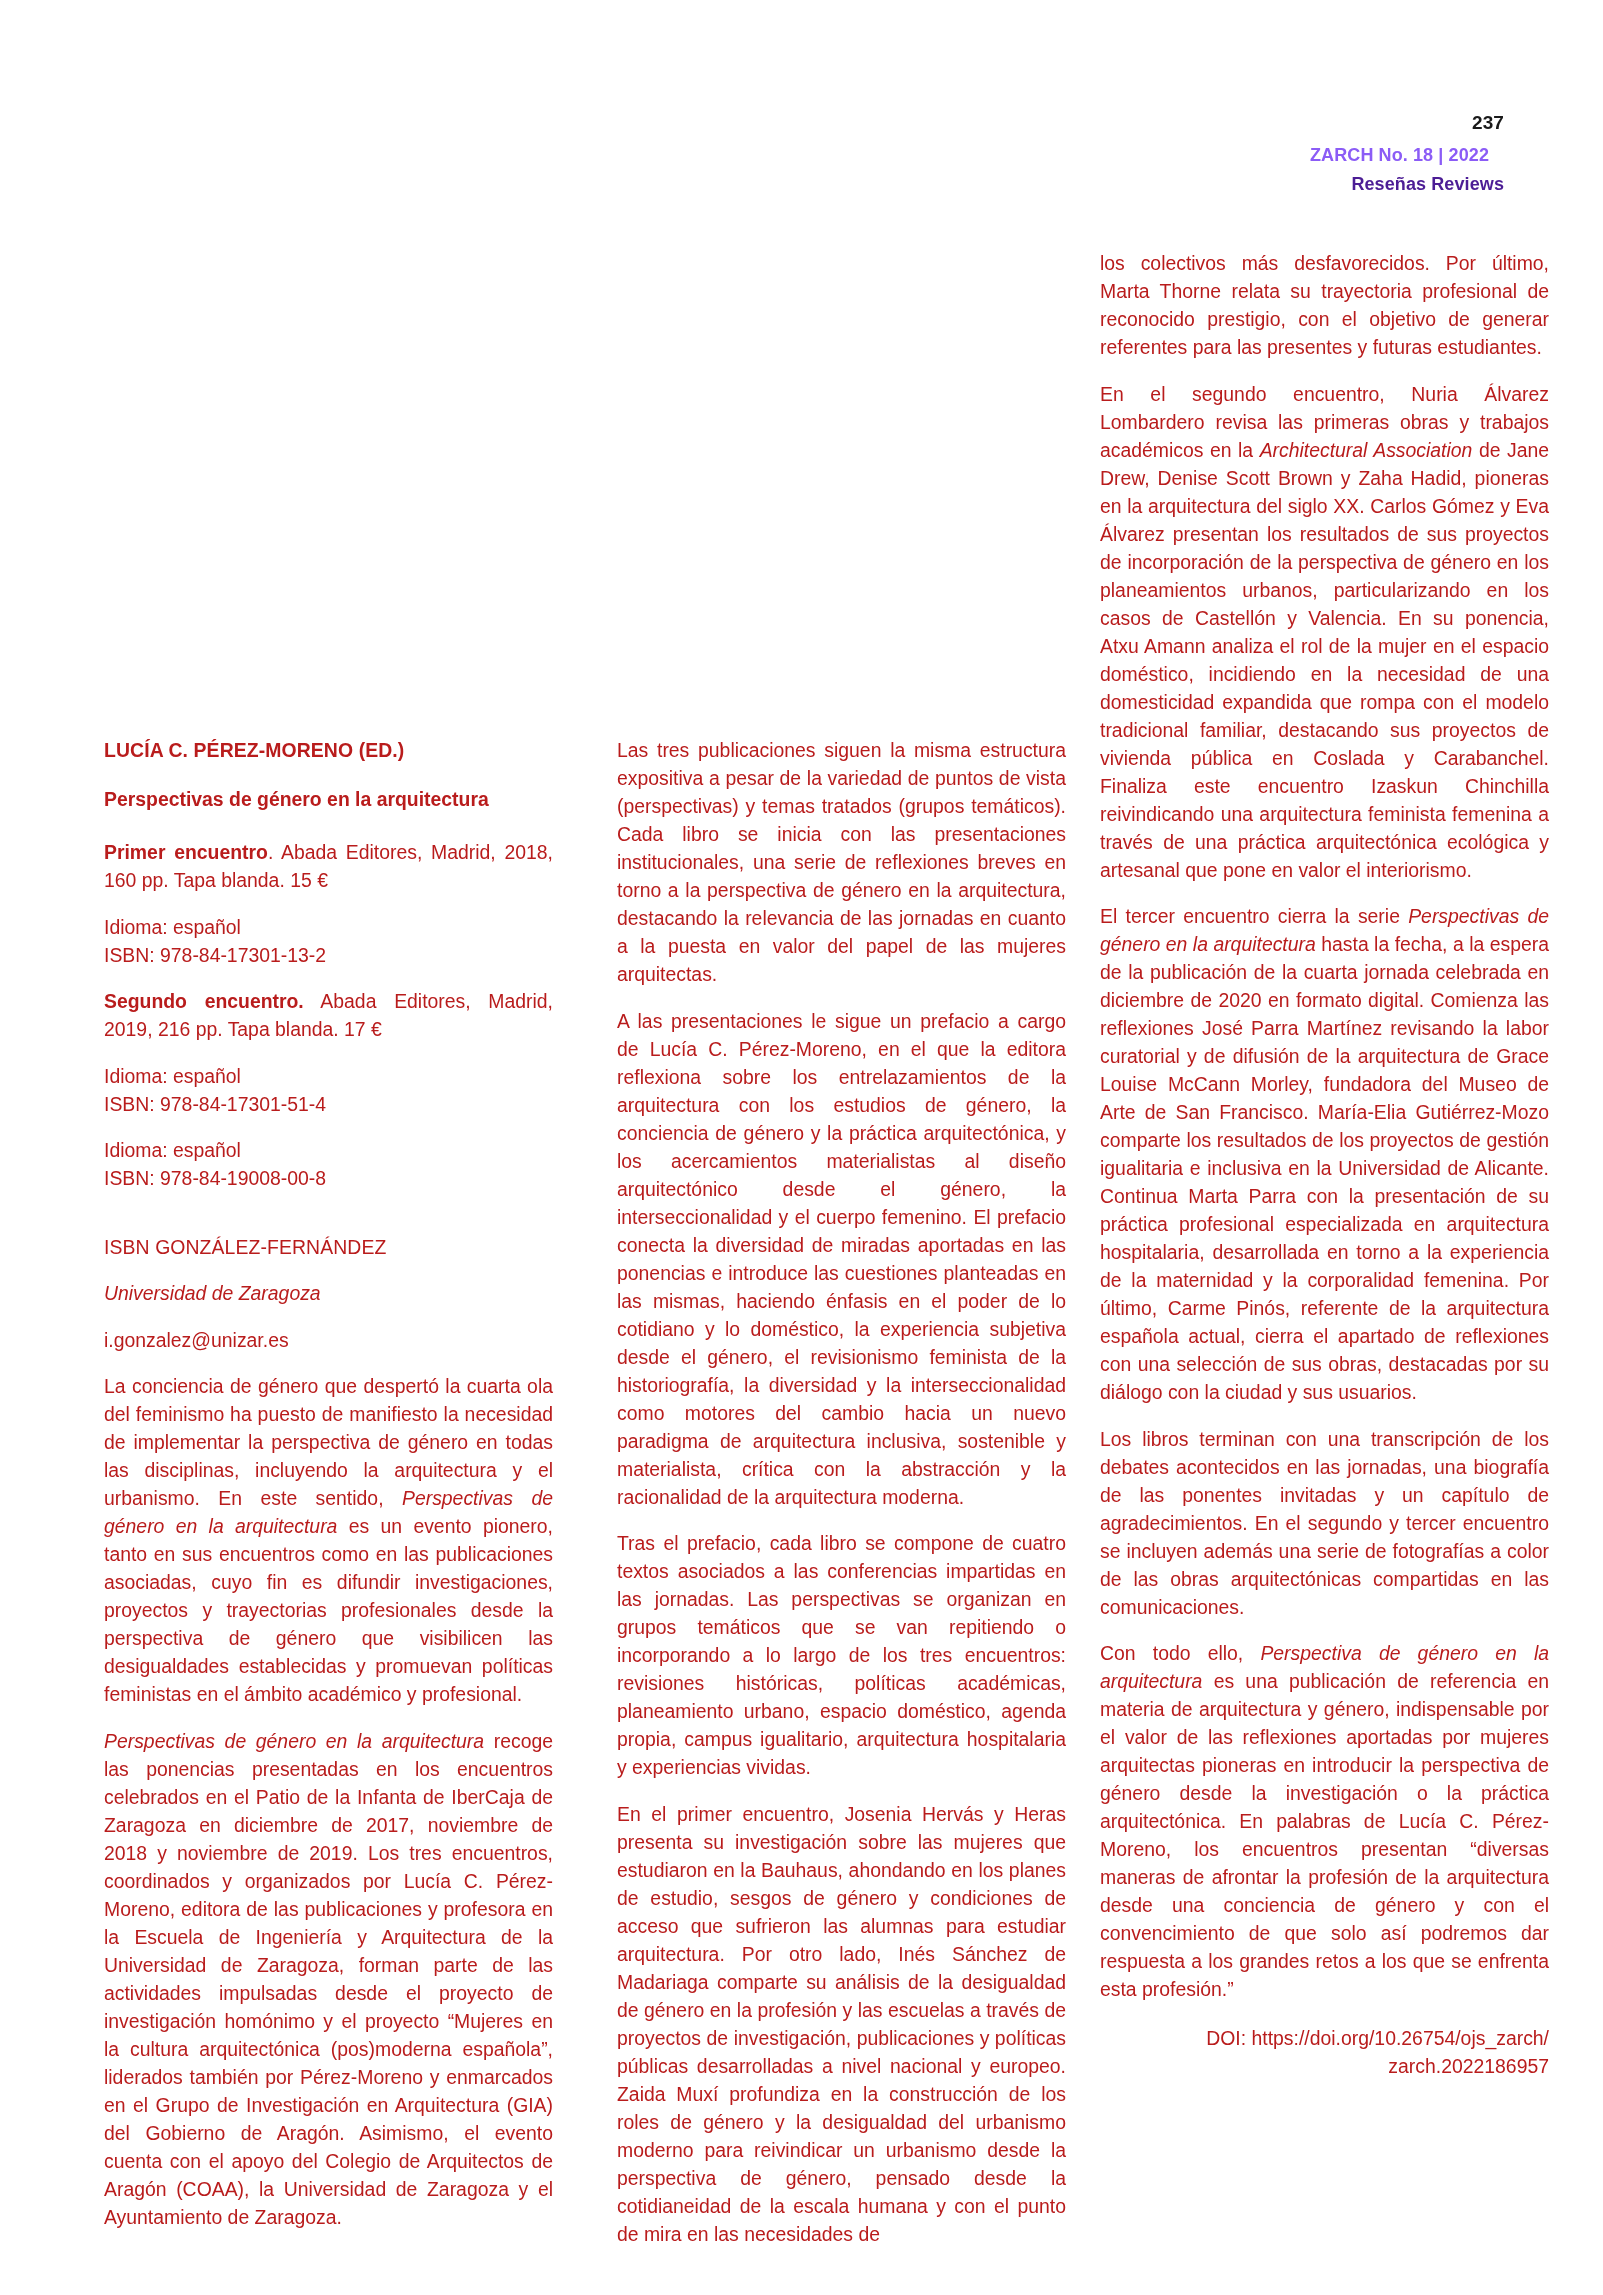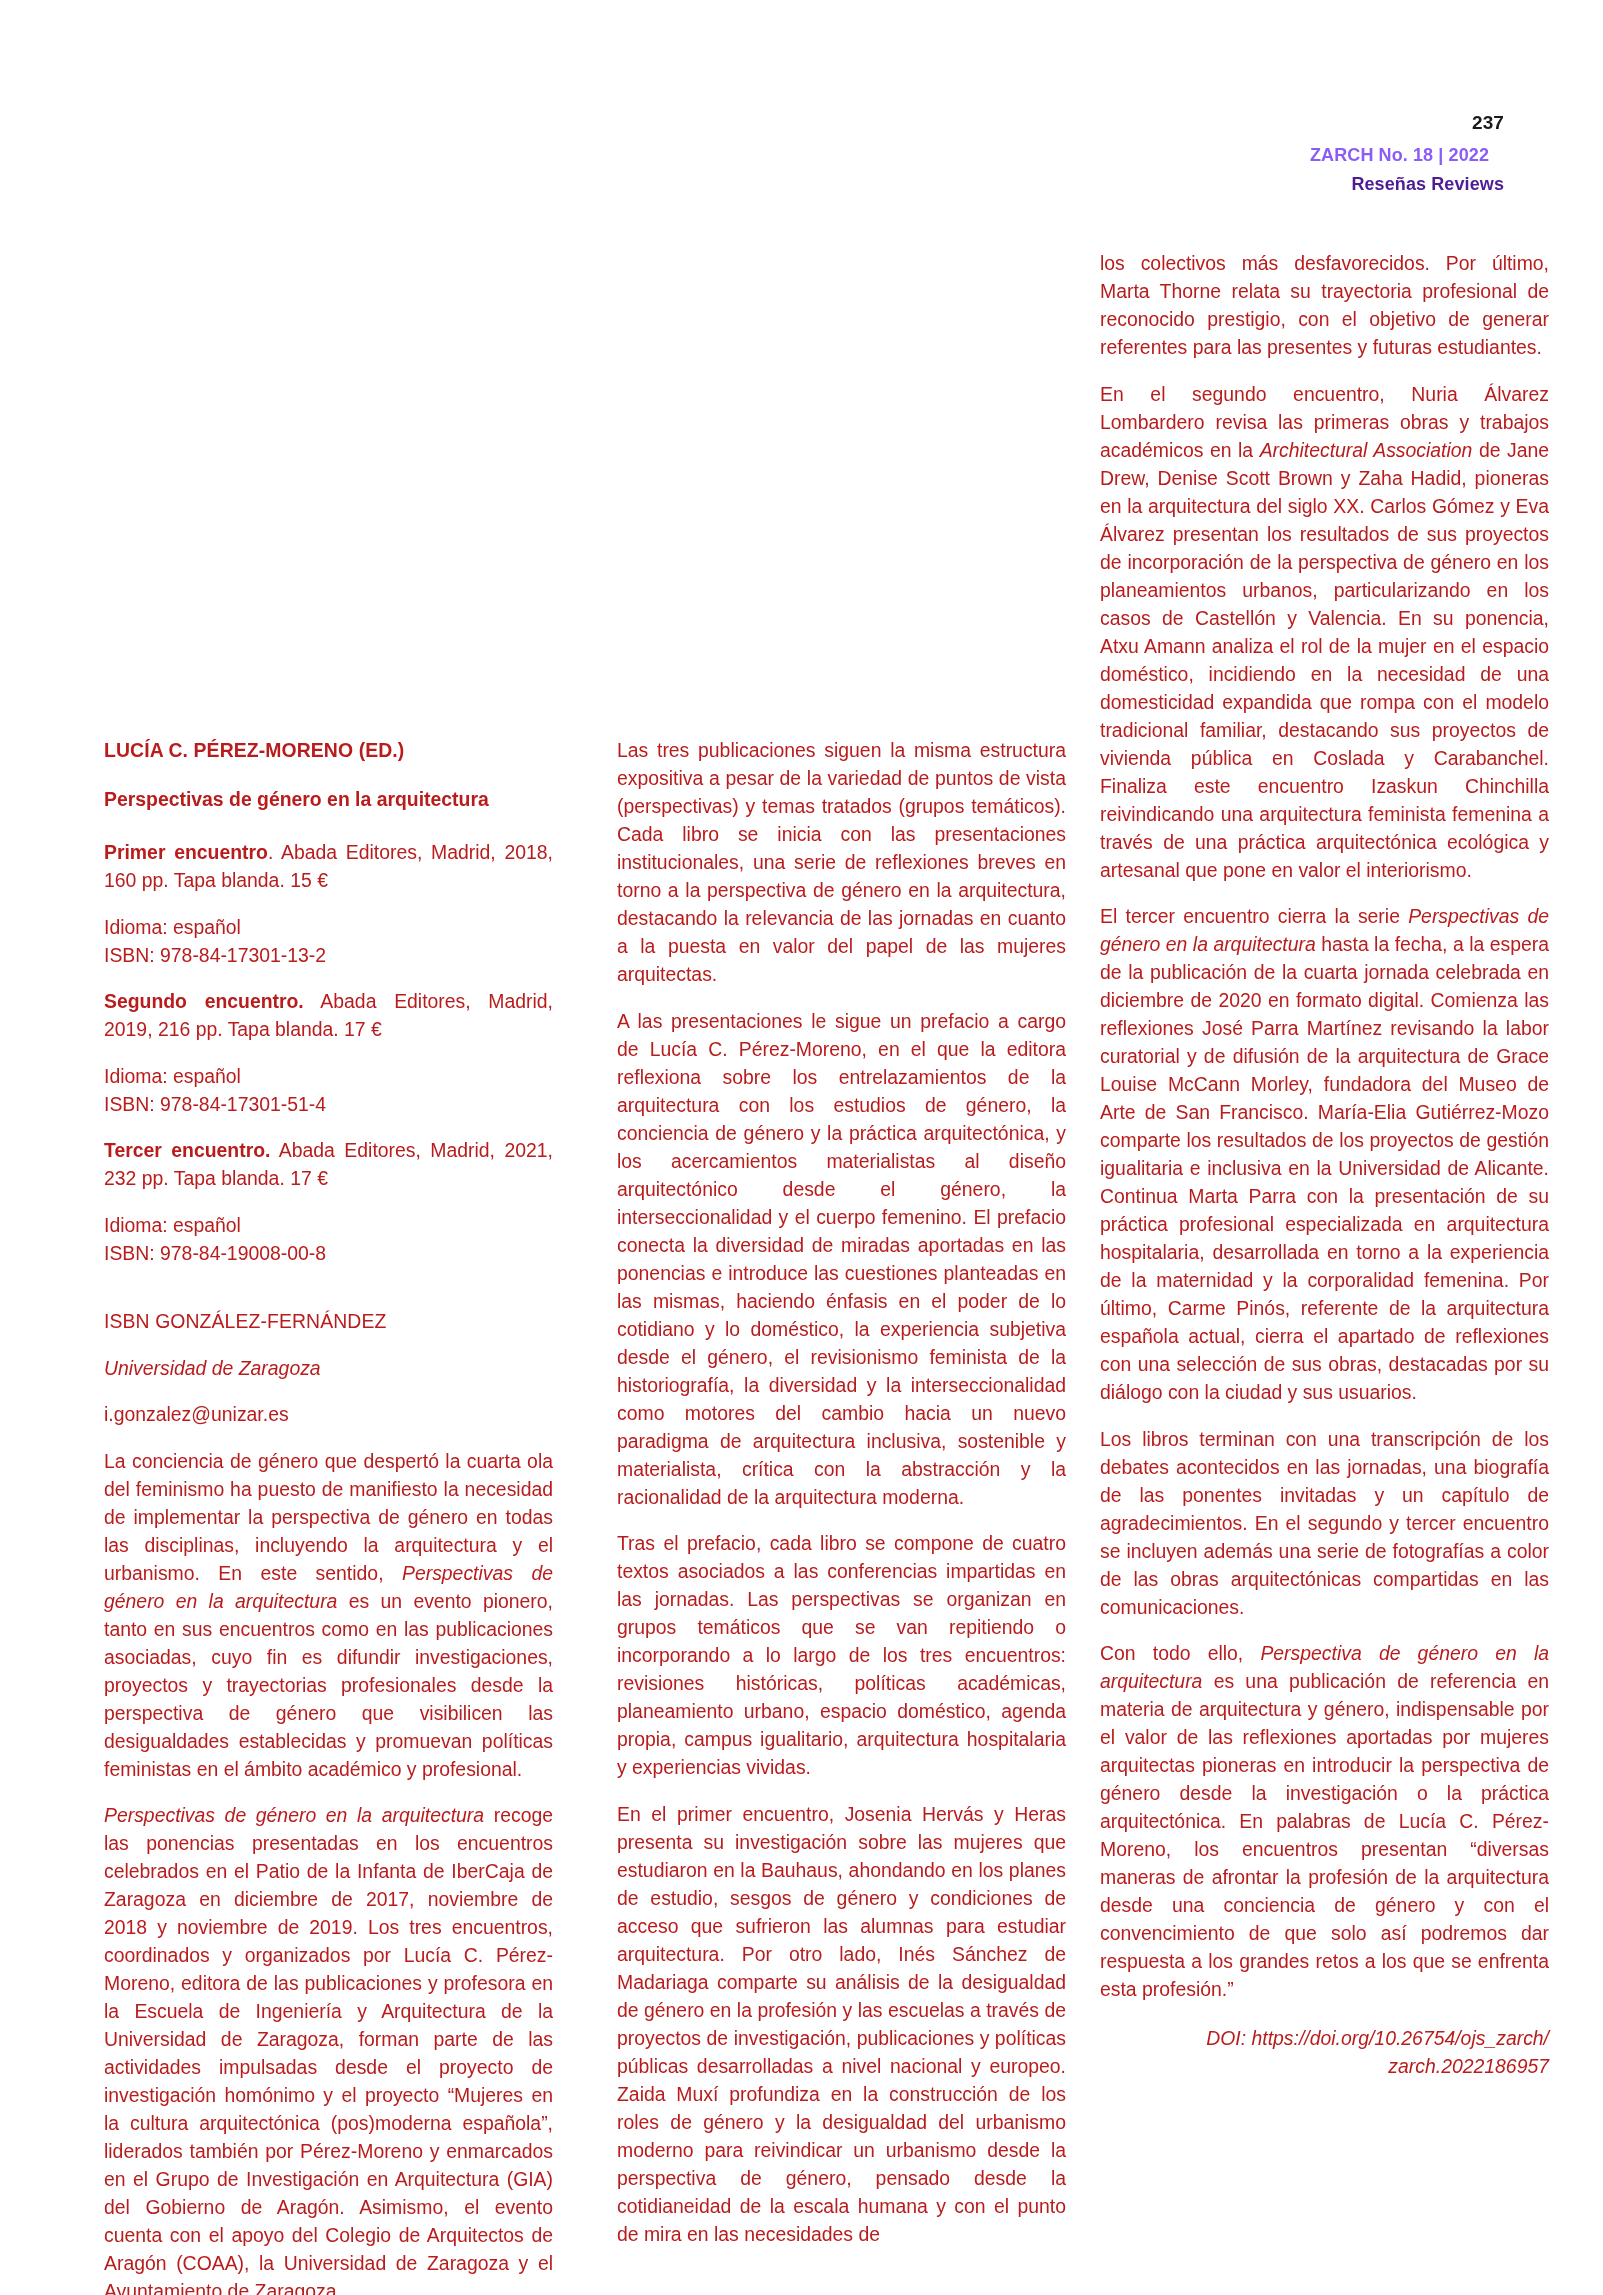"Tercer encuentro. Abada Editores," p.ref-entry { html: <p><span>Tercer encuentro.</span><span> Abada Editores, Madrid, 2021, 232 pp. Tapa blanda. 17 €</span></p> -> none }
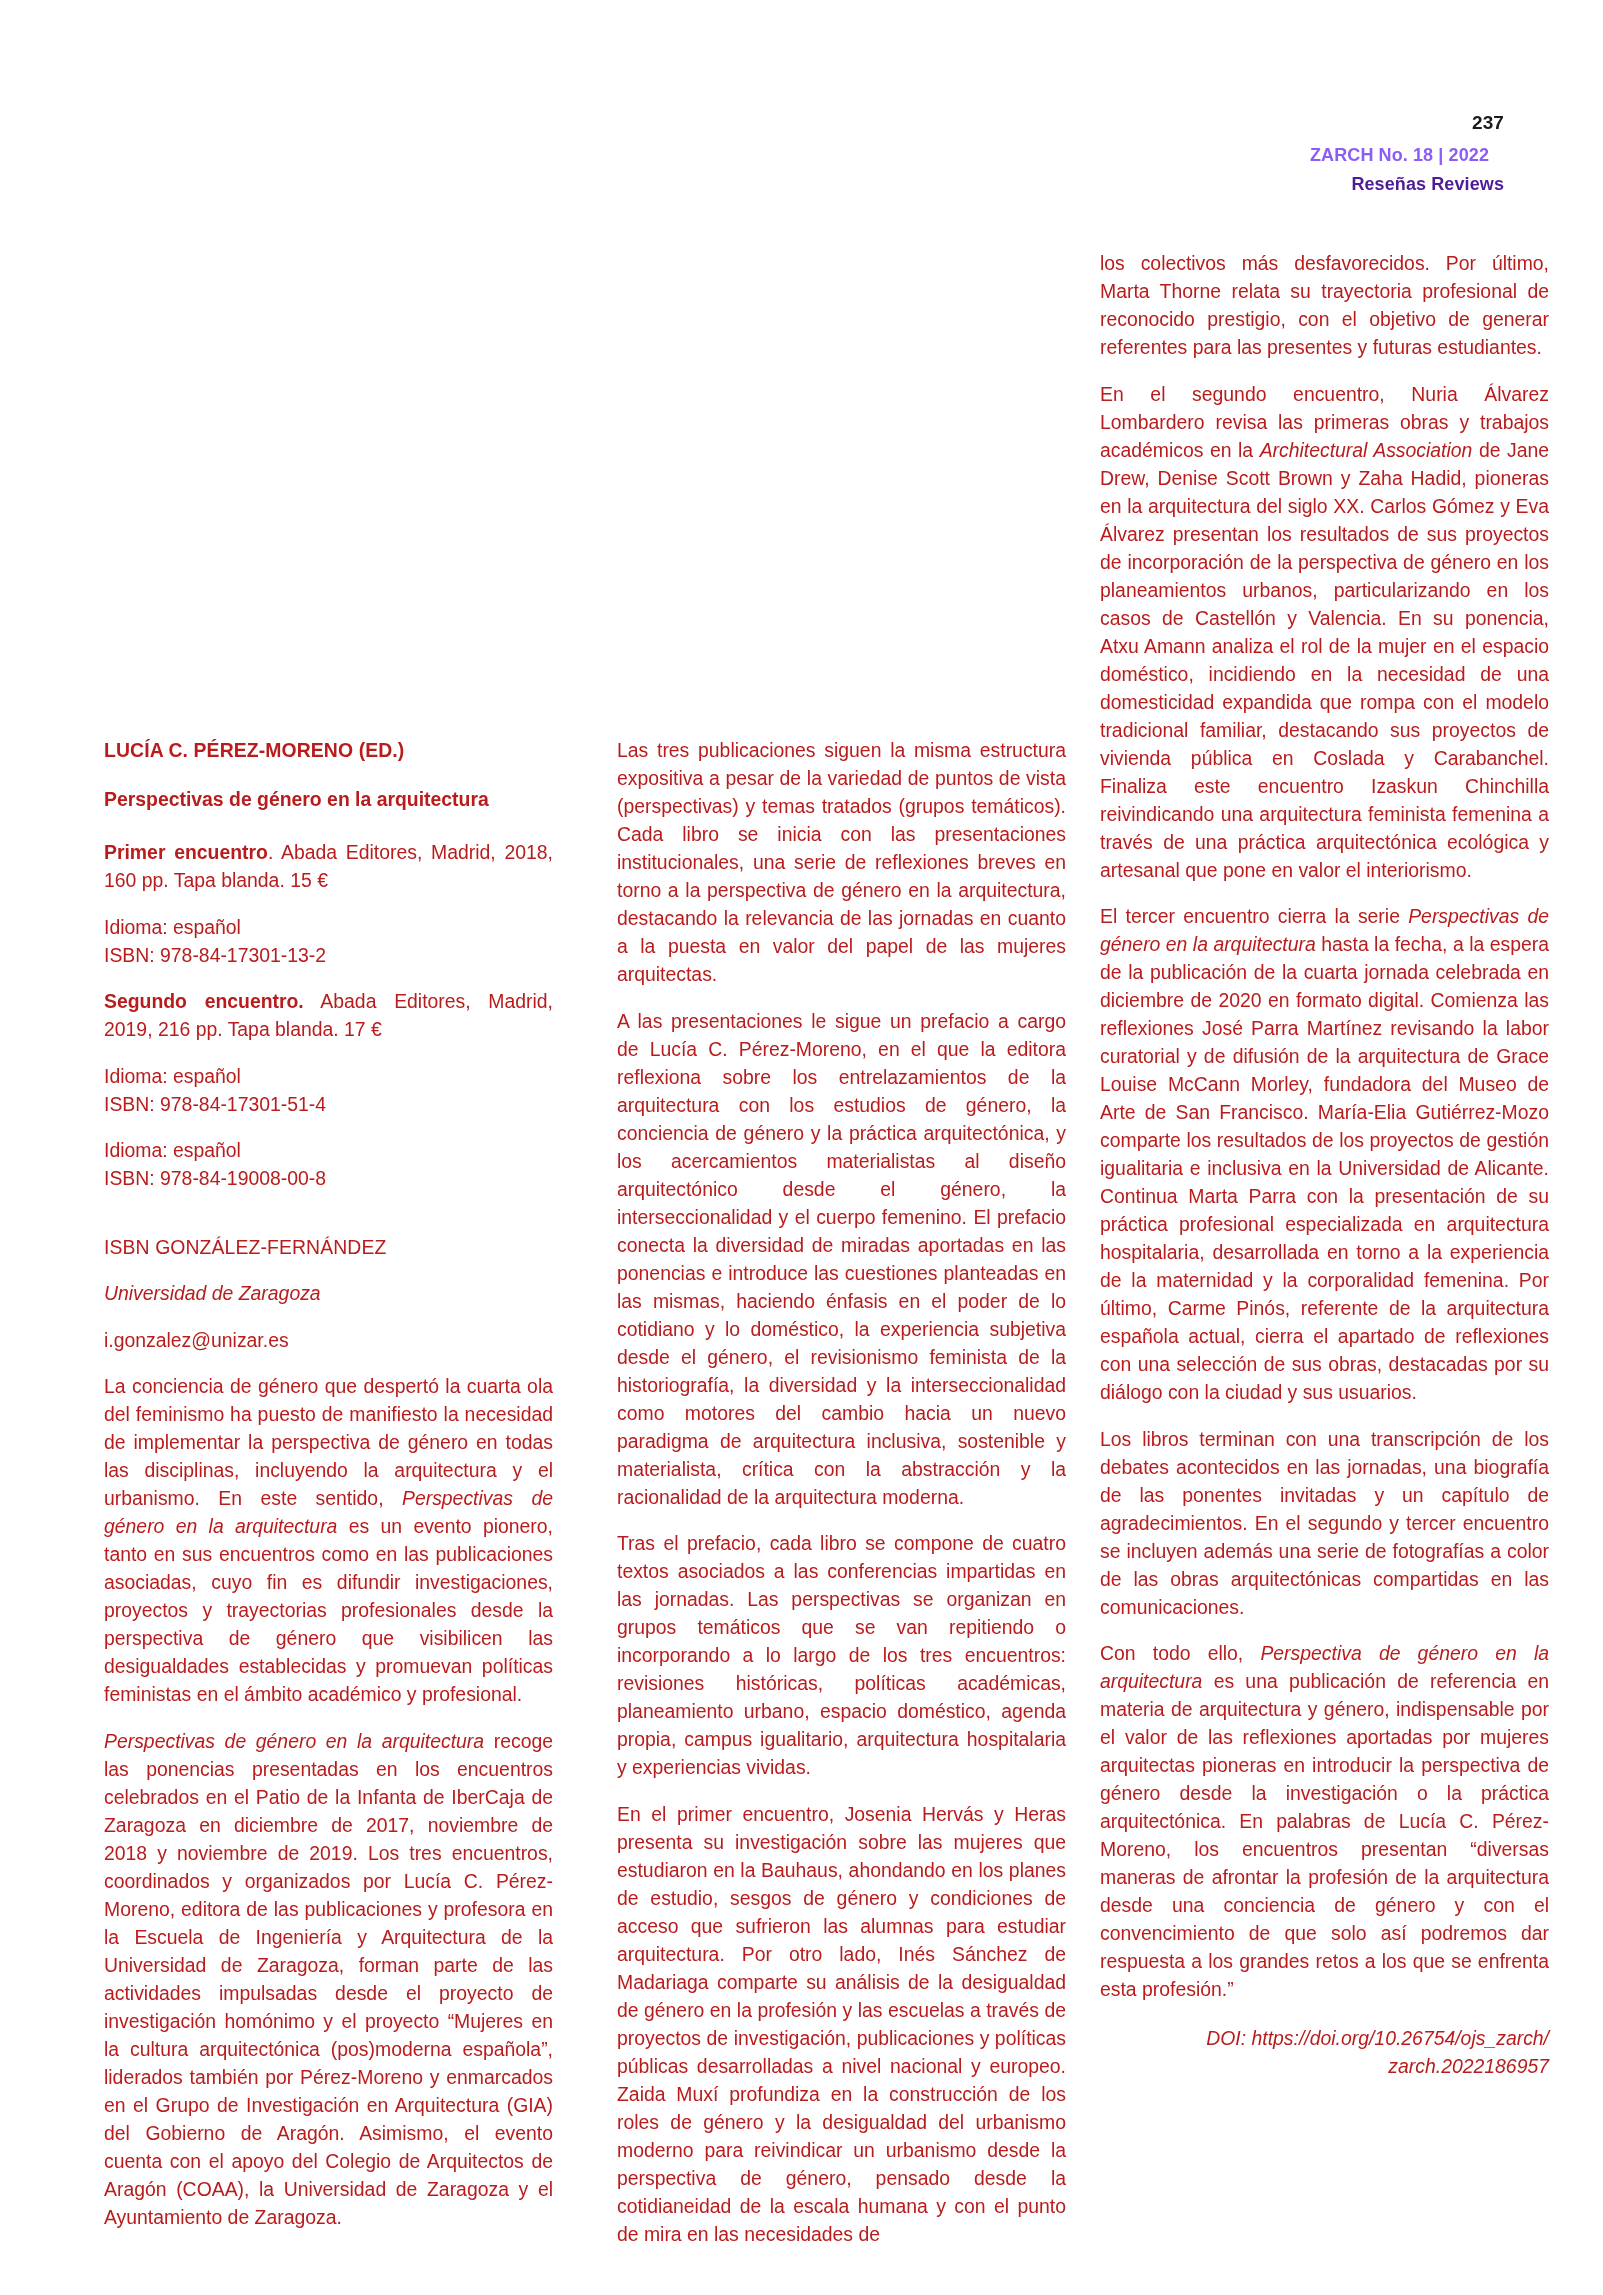"DOI: https://doi.org/10.26754/ojs_zarch/" .doi { font-style: italic -> none }
